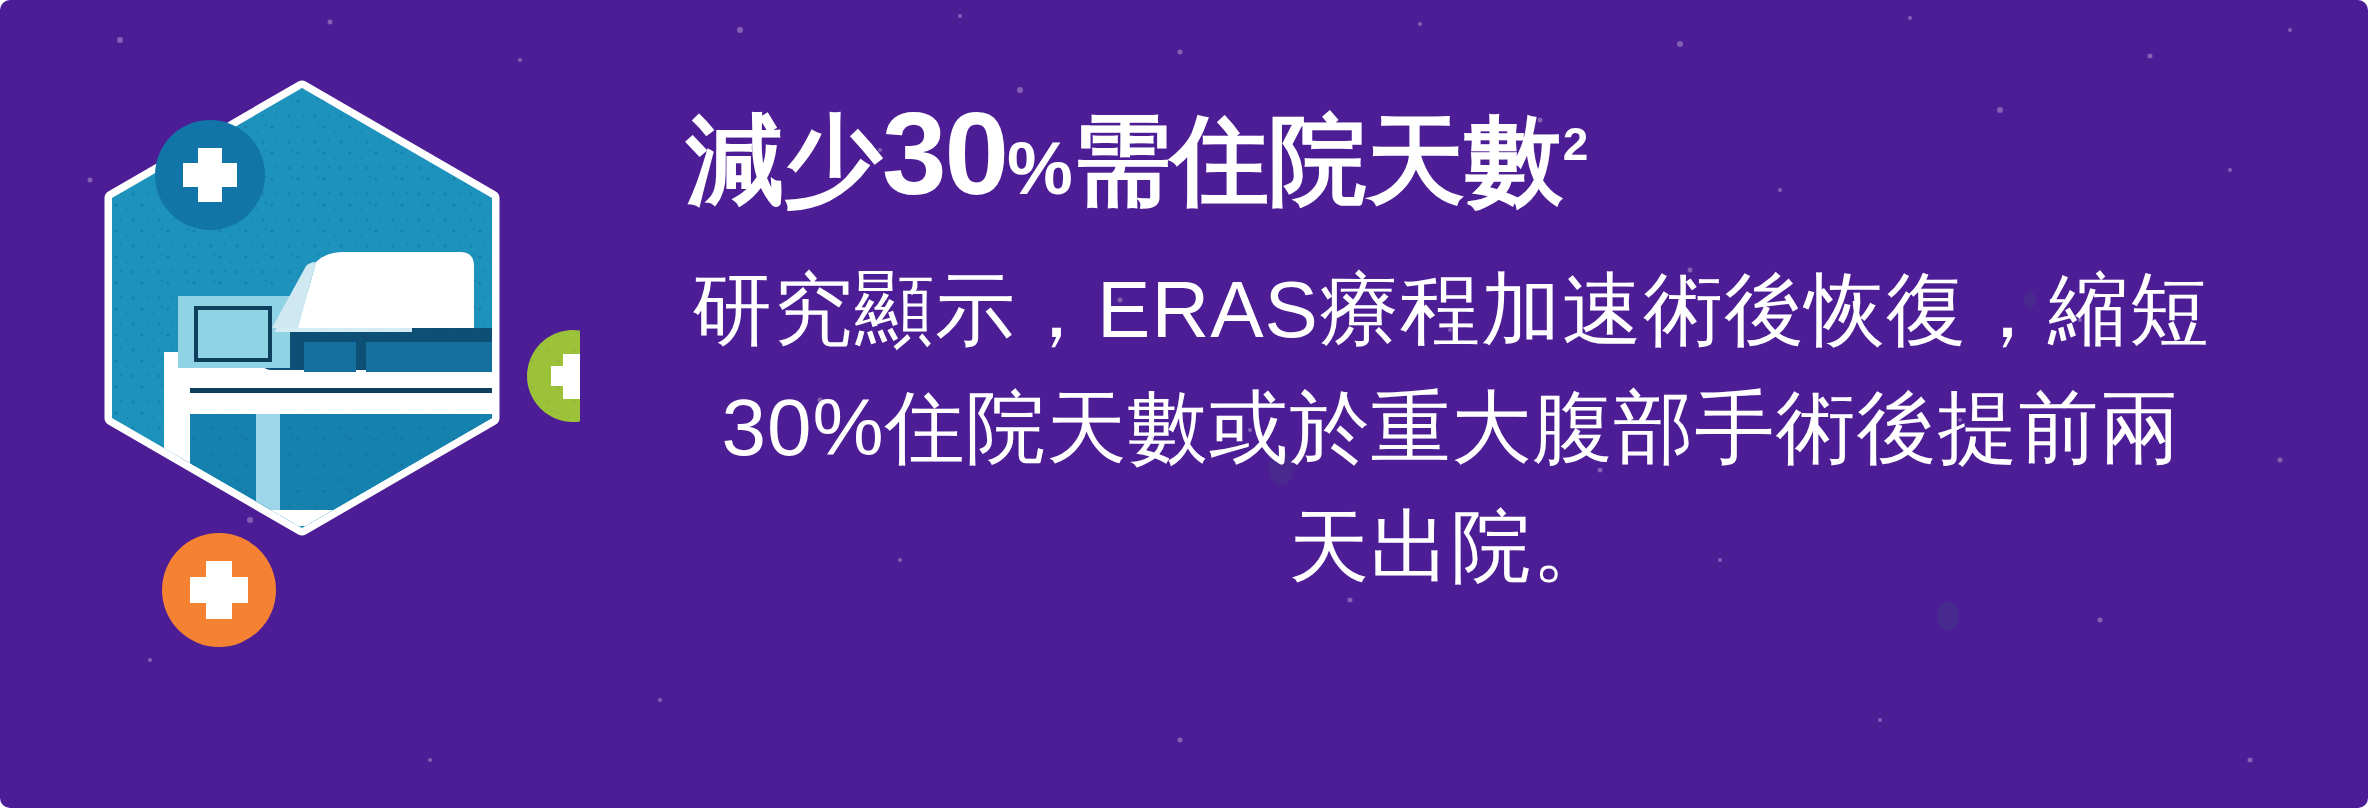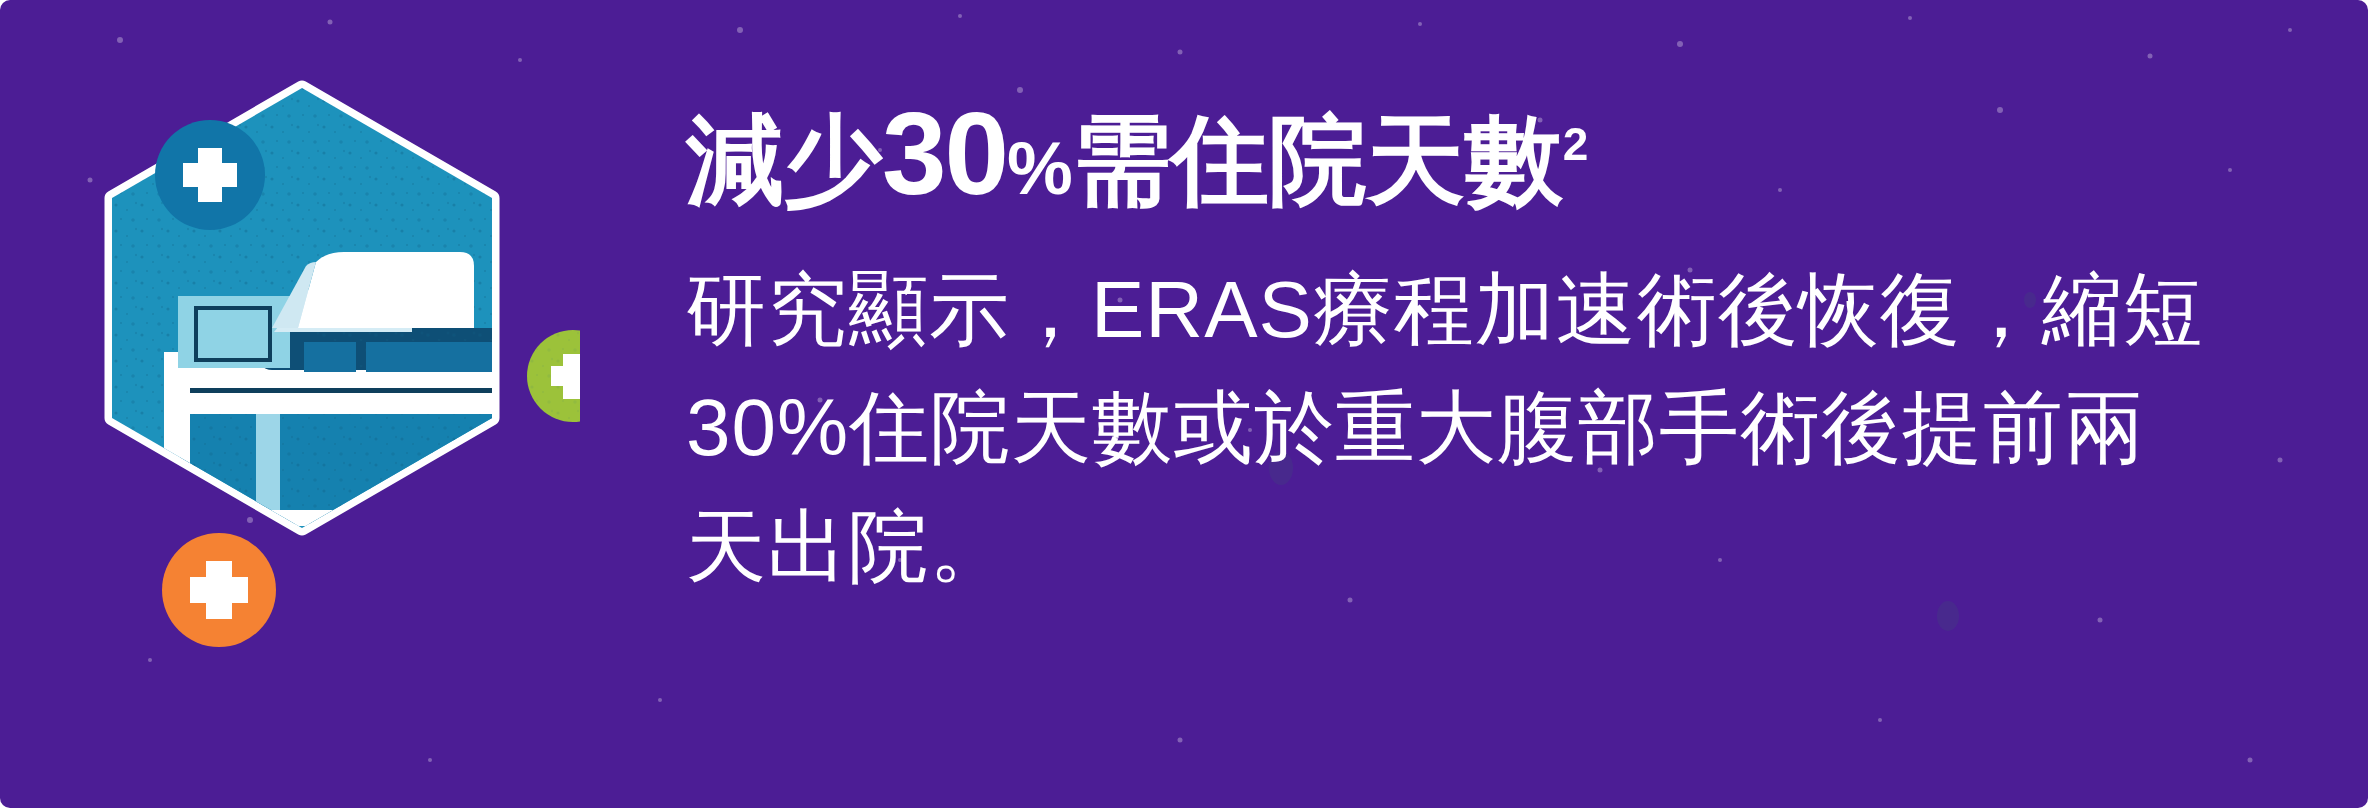"研究顯示，ERAS療程加速術後恢復，縮短30%住院天數或於重大腹部手術後提前兩天" .body-copy { text-align: none -> center }
